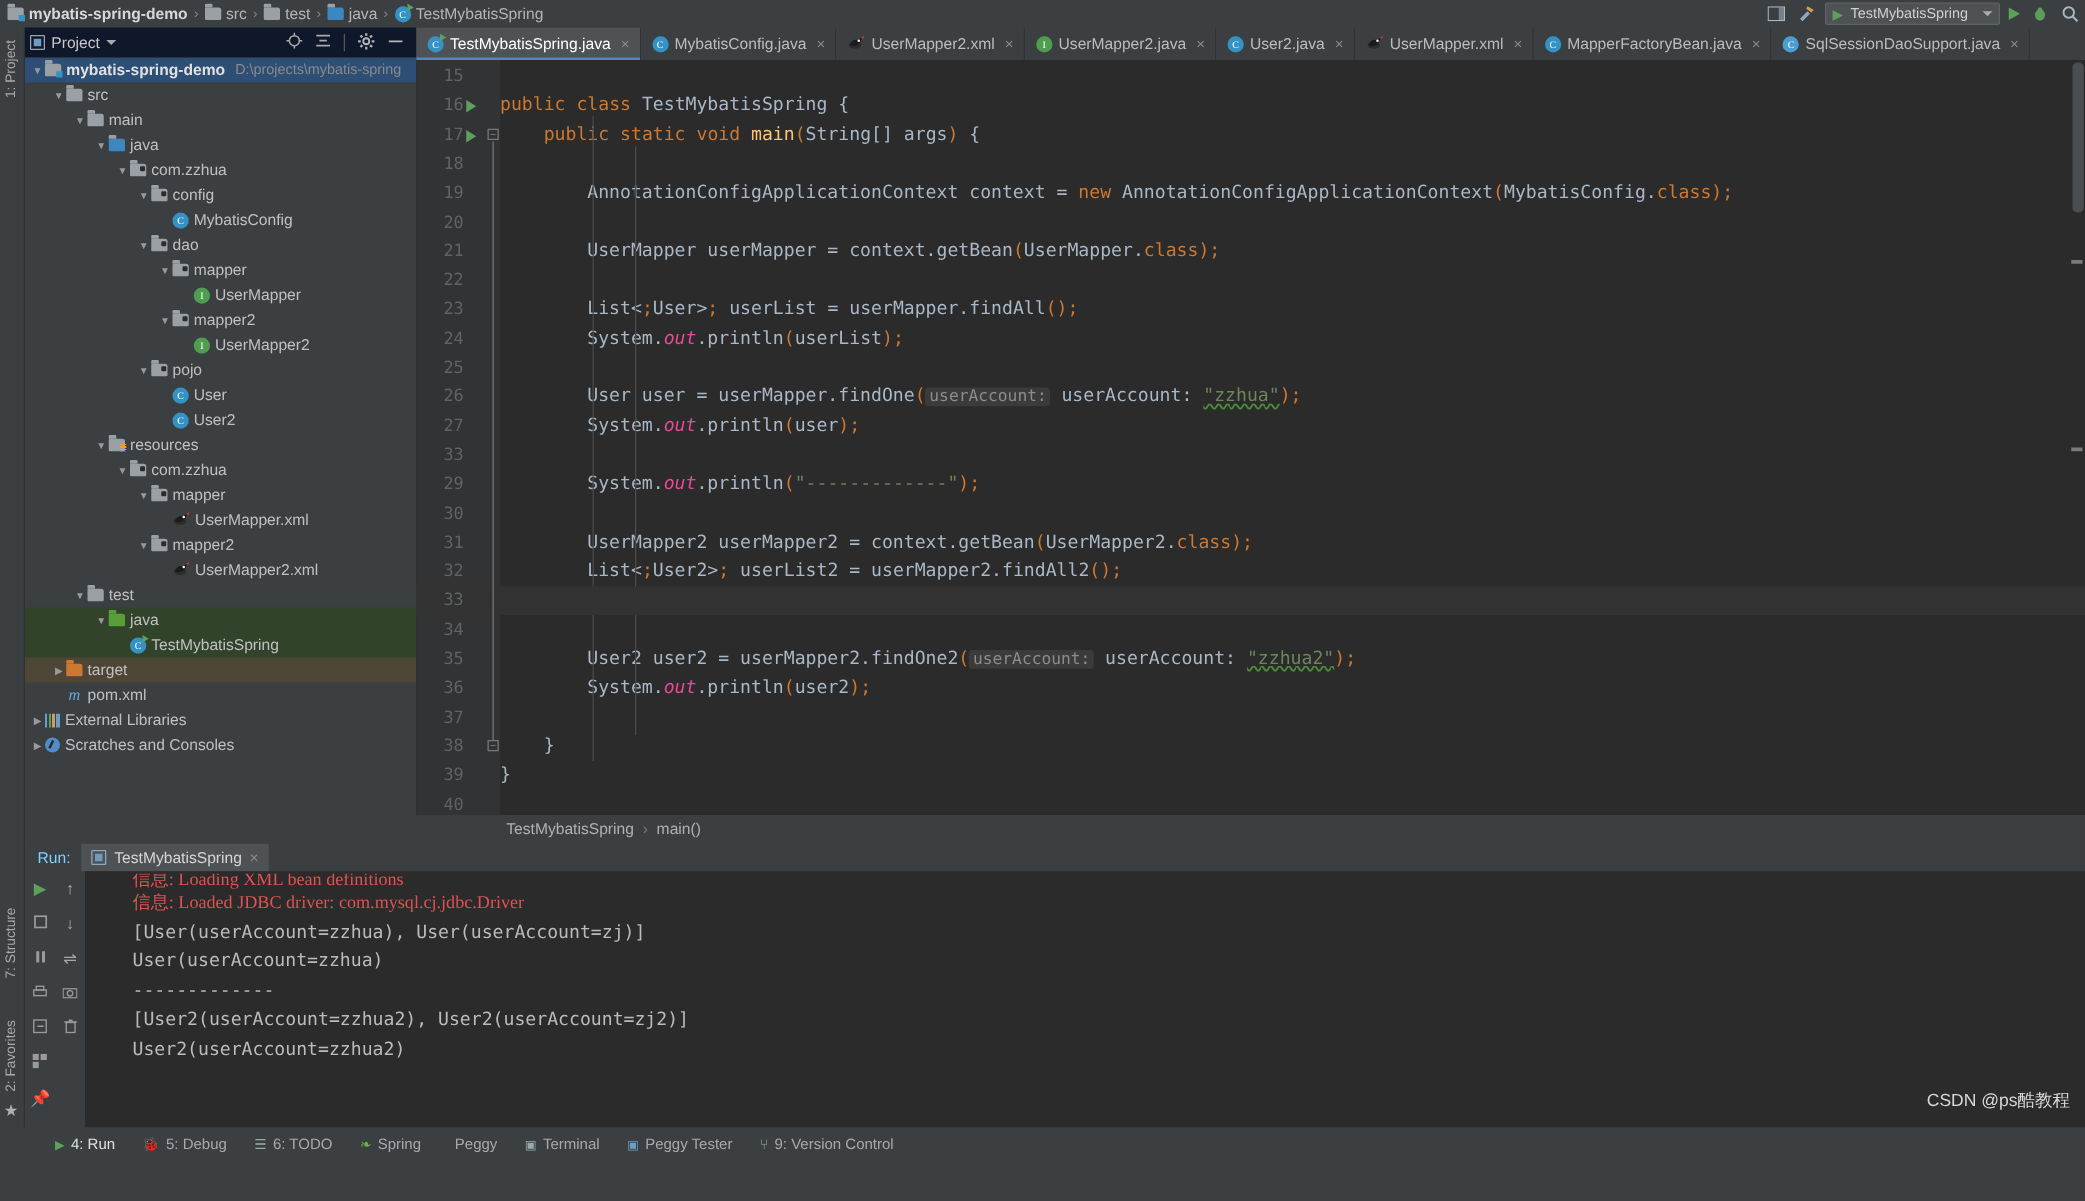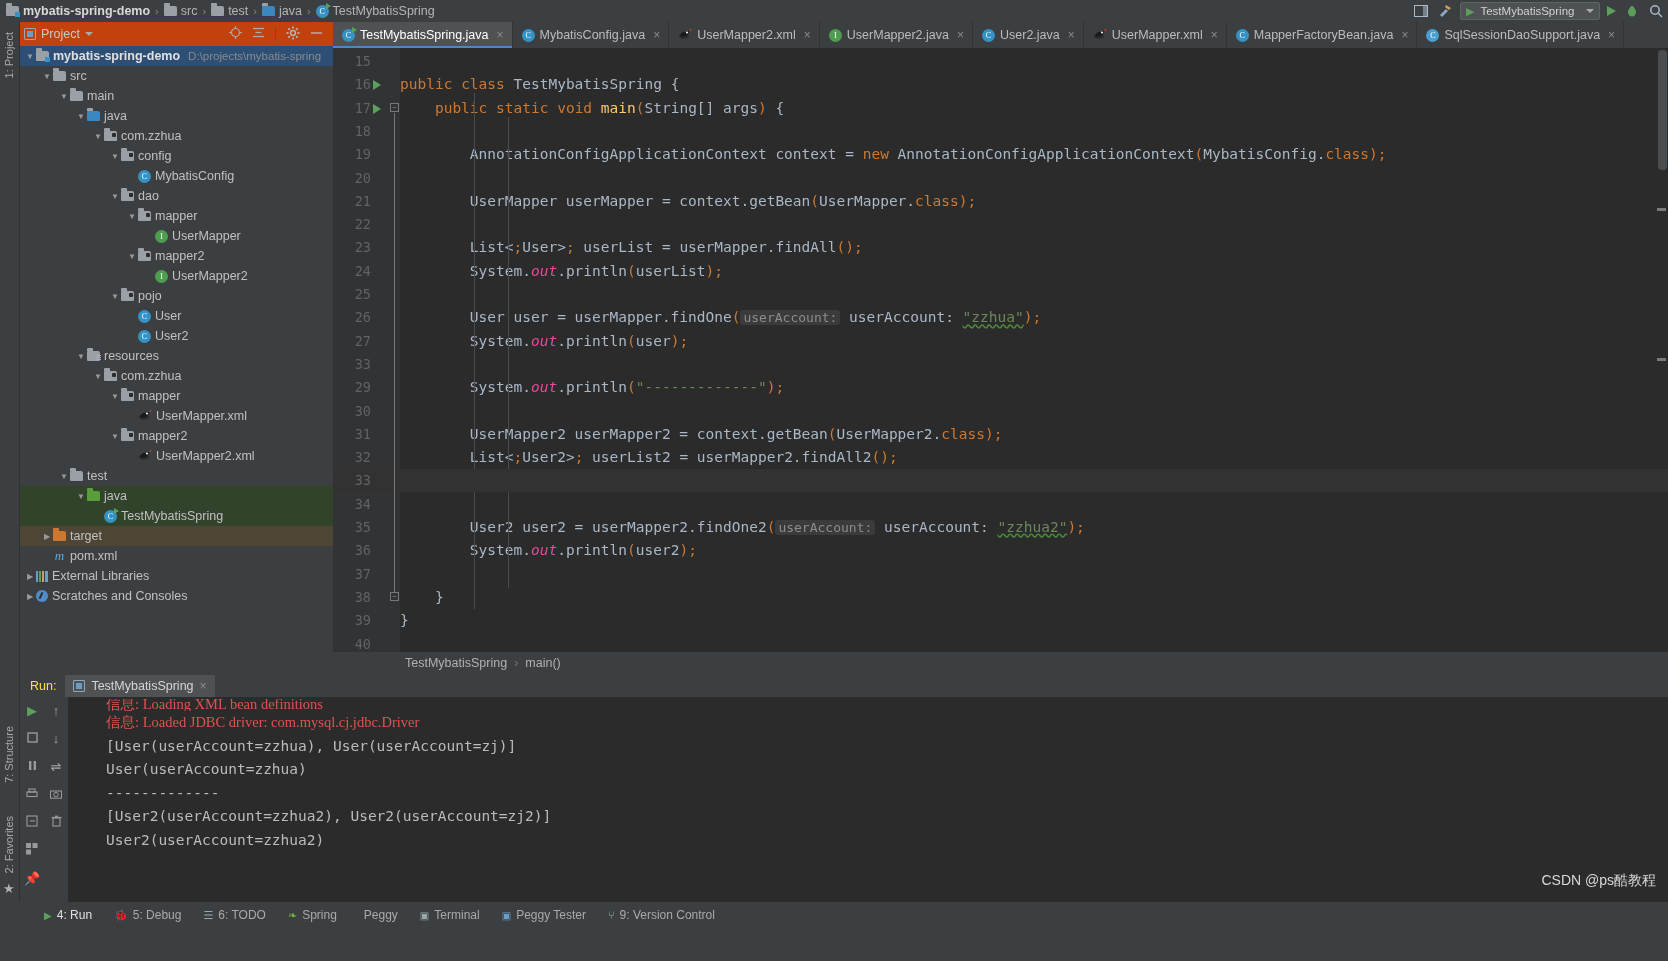"Project" .proj-header { background: #c2410c -> #0f172a }
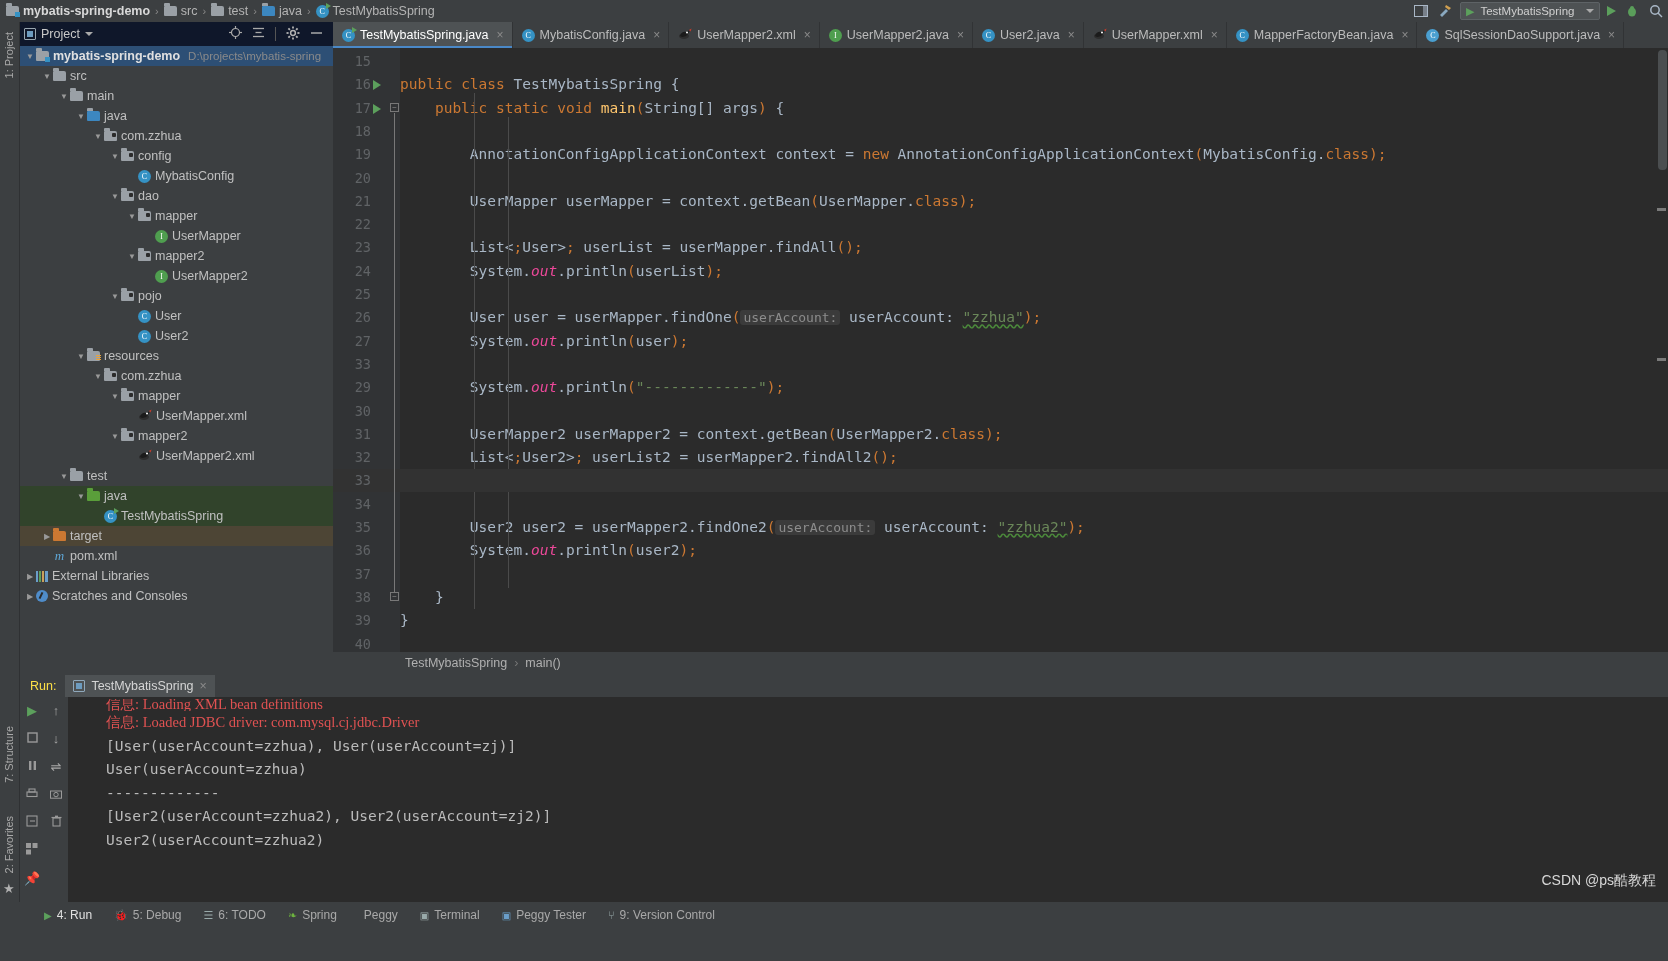"Run:" .run-label { color: #fde047 -> #7dd3fc }
